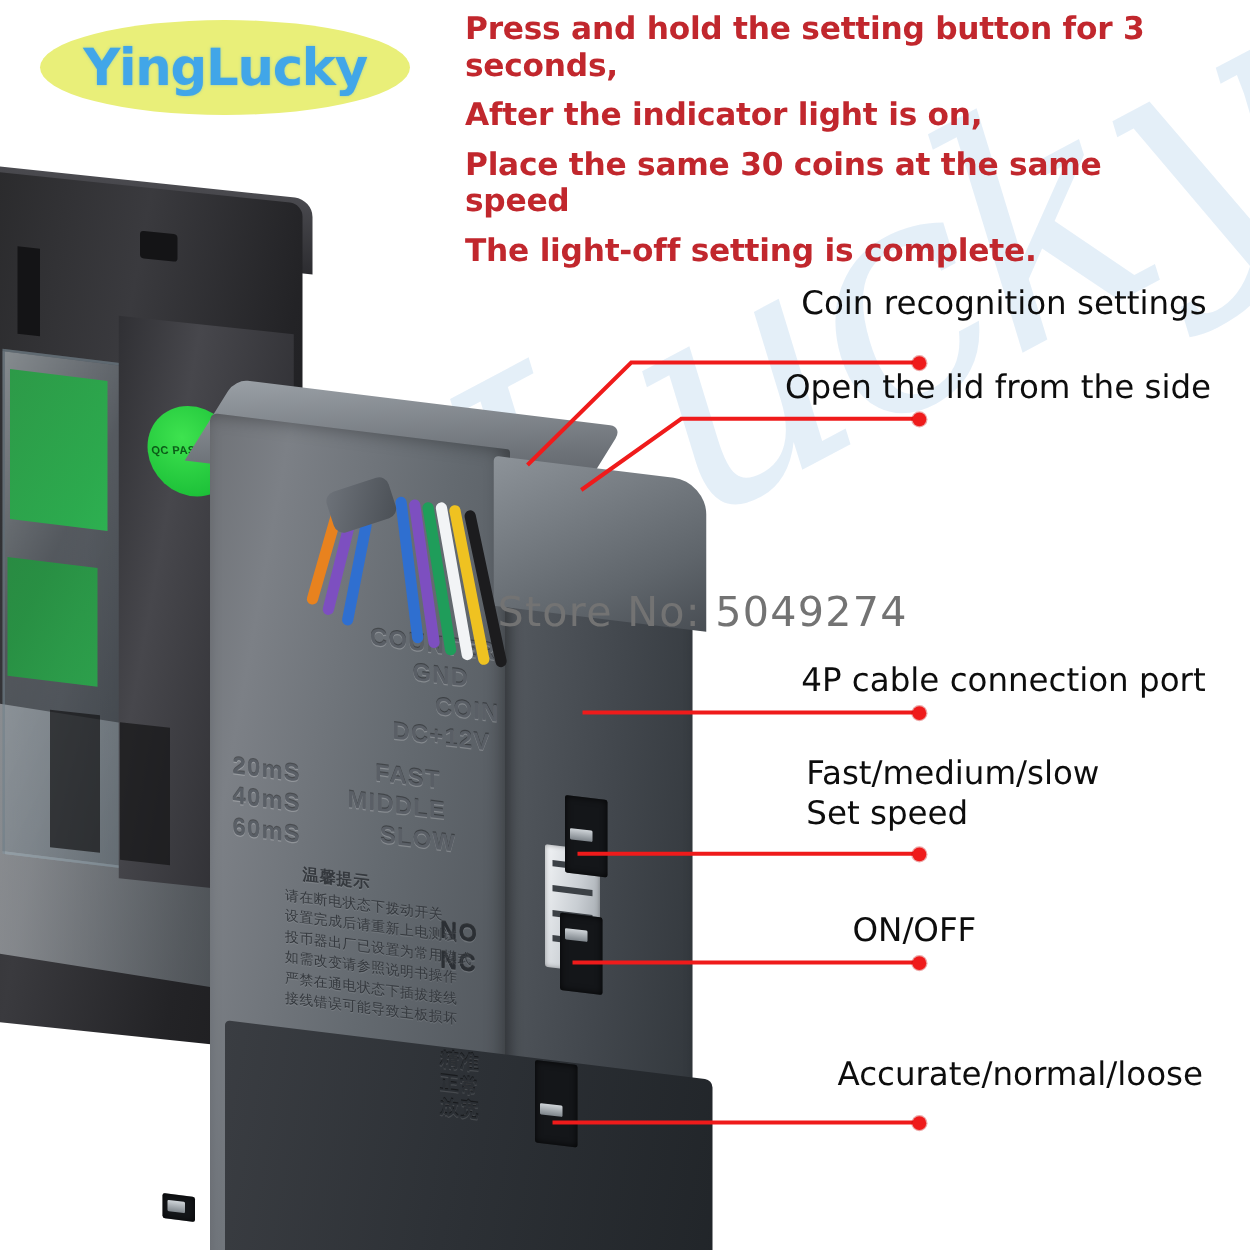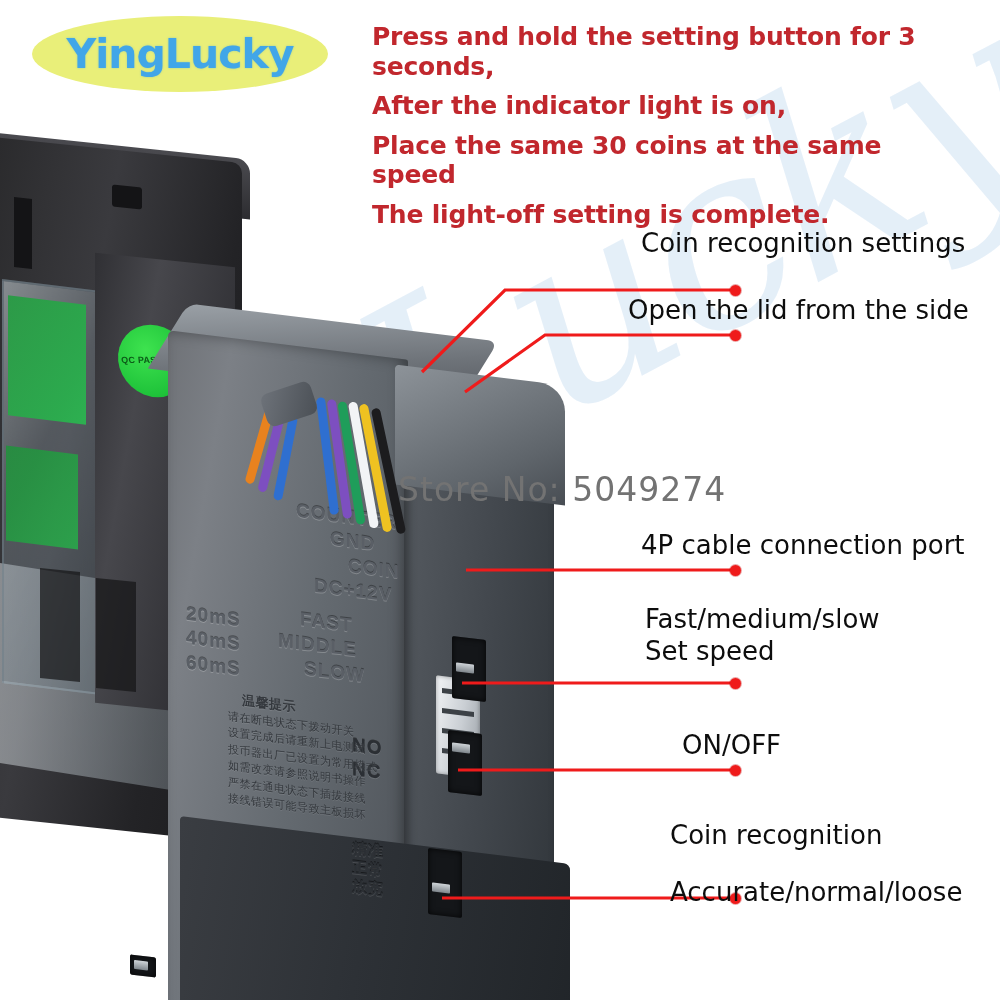"Press and hold the setting" .headline { top: 22px -> 8px }
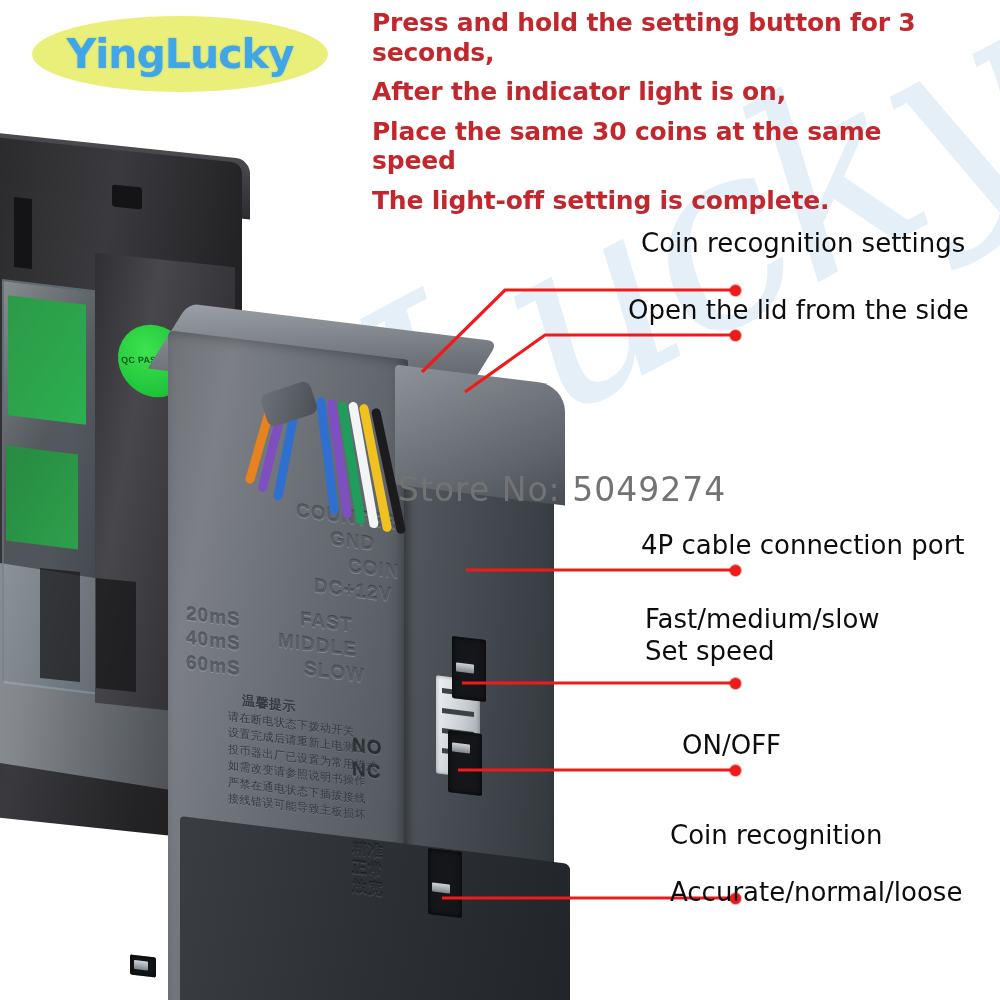"Coin recognition" div { html: <div>Coin recognition</div> -> none }
